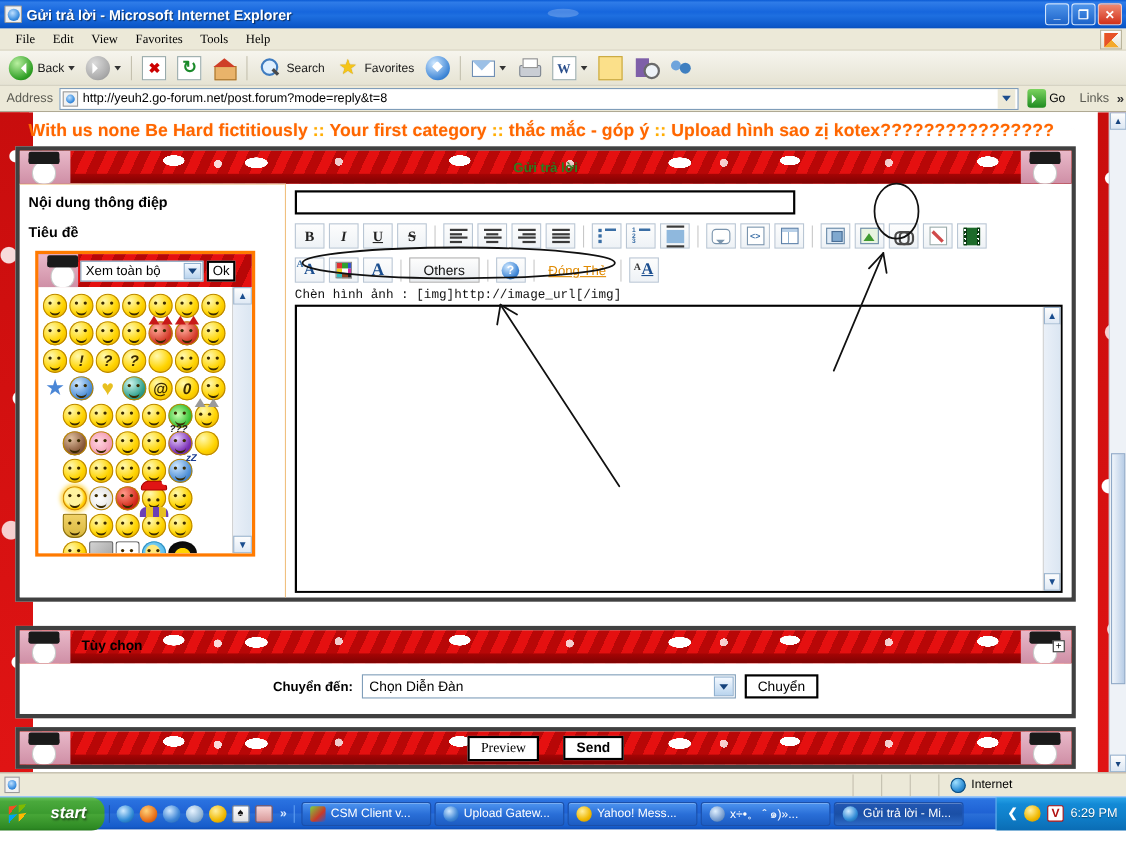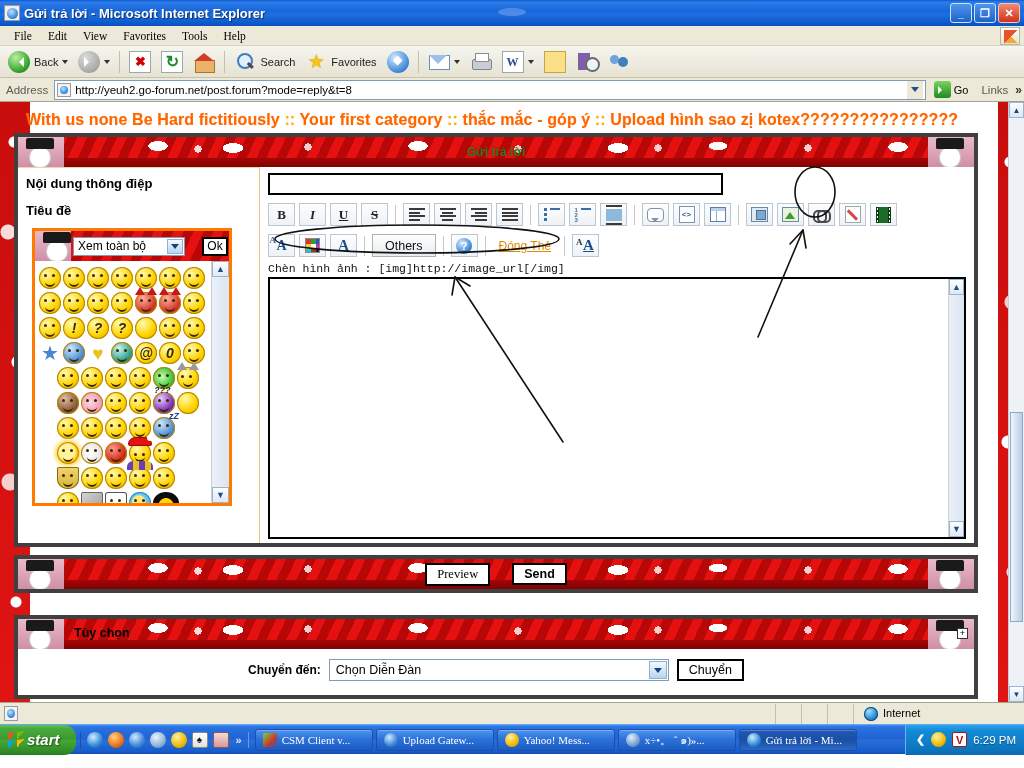"Xem toàn bộ" .smiley-top { gap: 17px -> 3px }
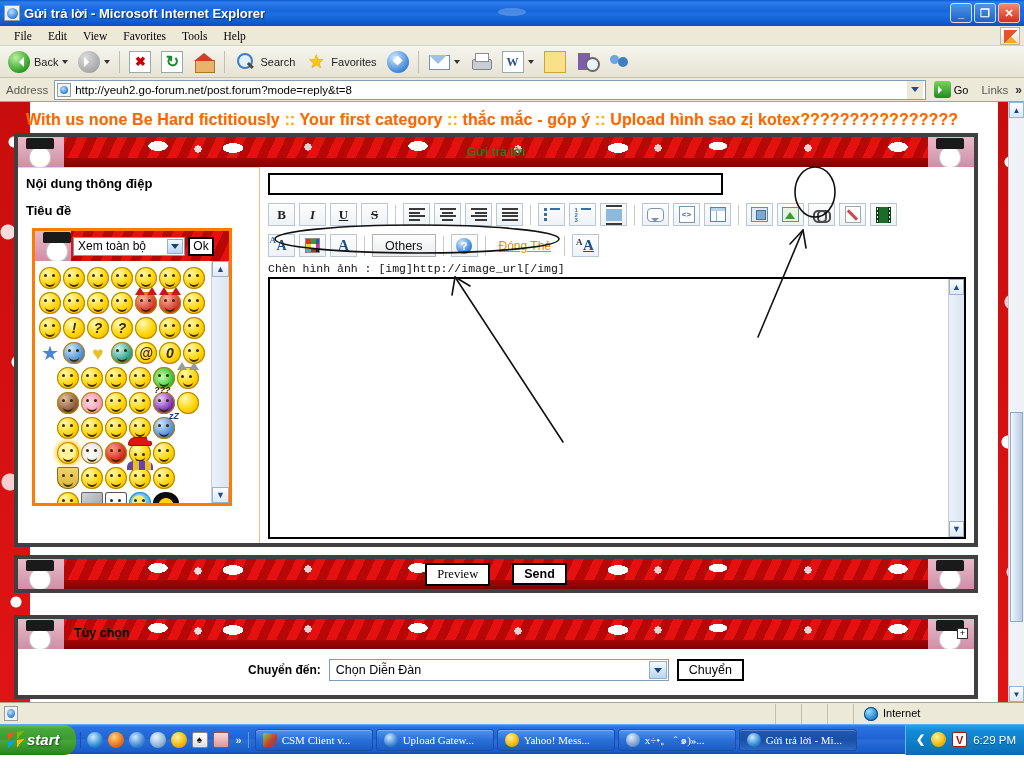"Preview" div.panel { order: before "Tùy chọn" -> after "Tùy chọn" }
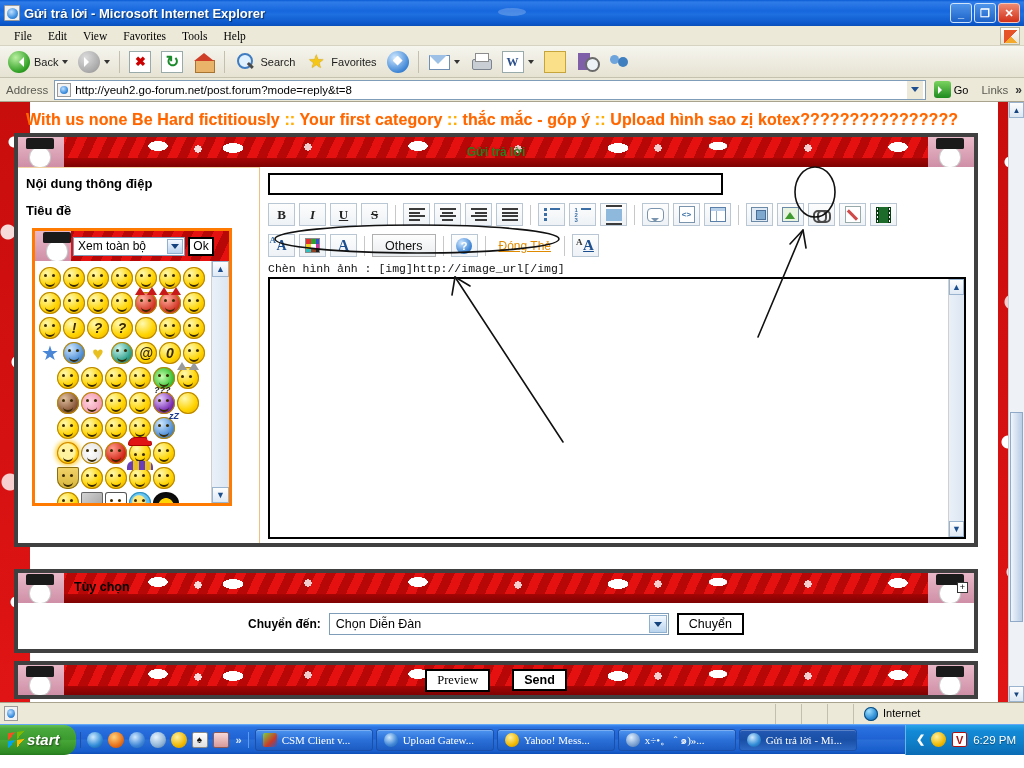"start" .start { gap: 2px -> 21px }
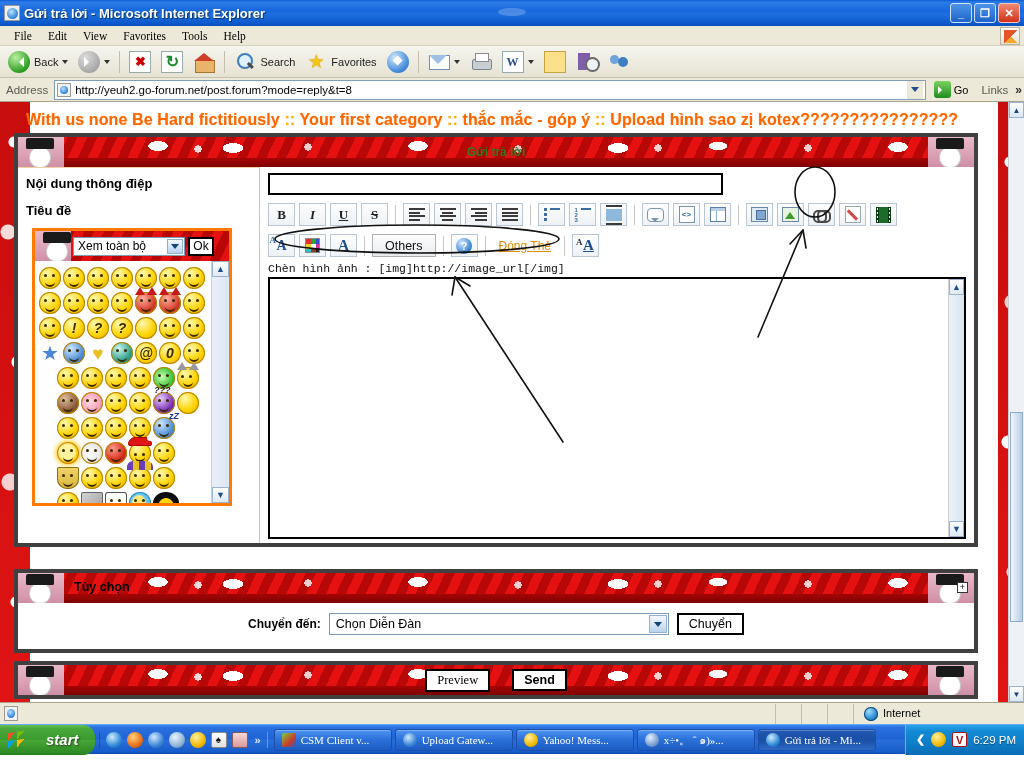"CSM Client v..." .tasks { font-family: Liberation Serif, serif -> none }
